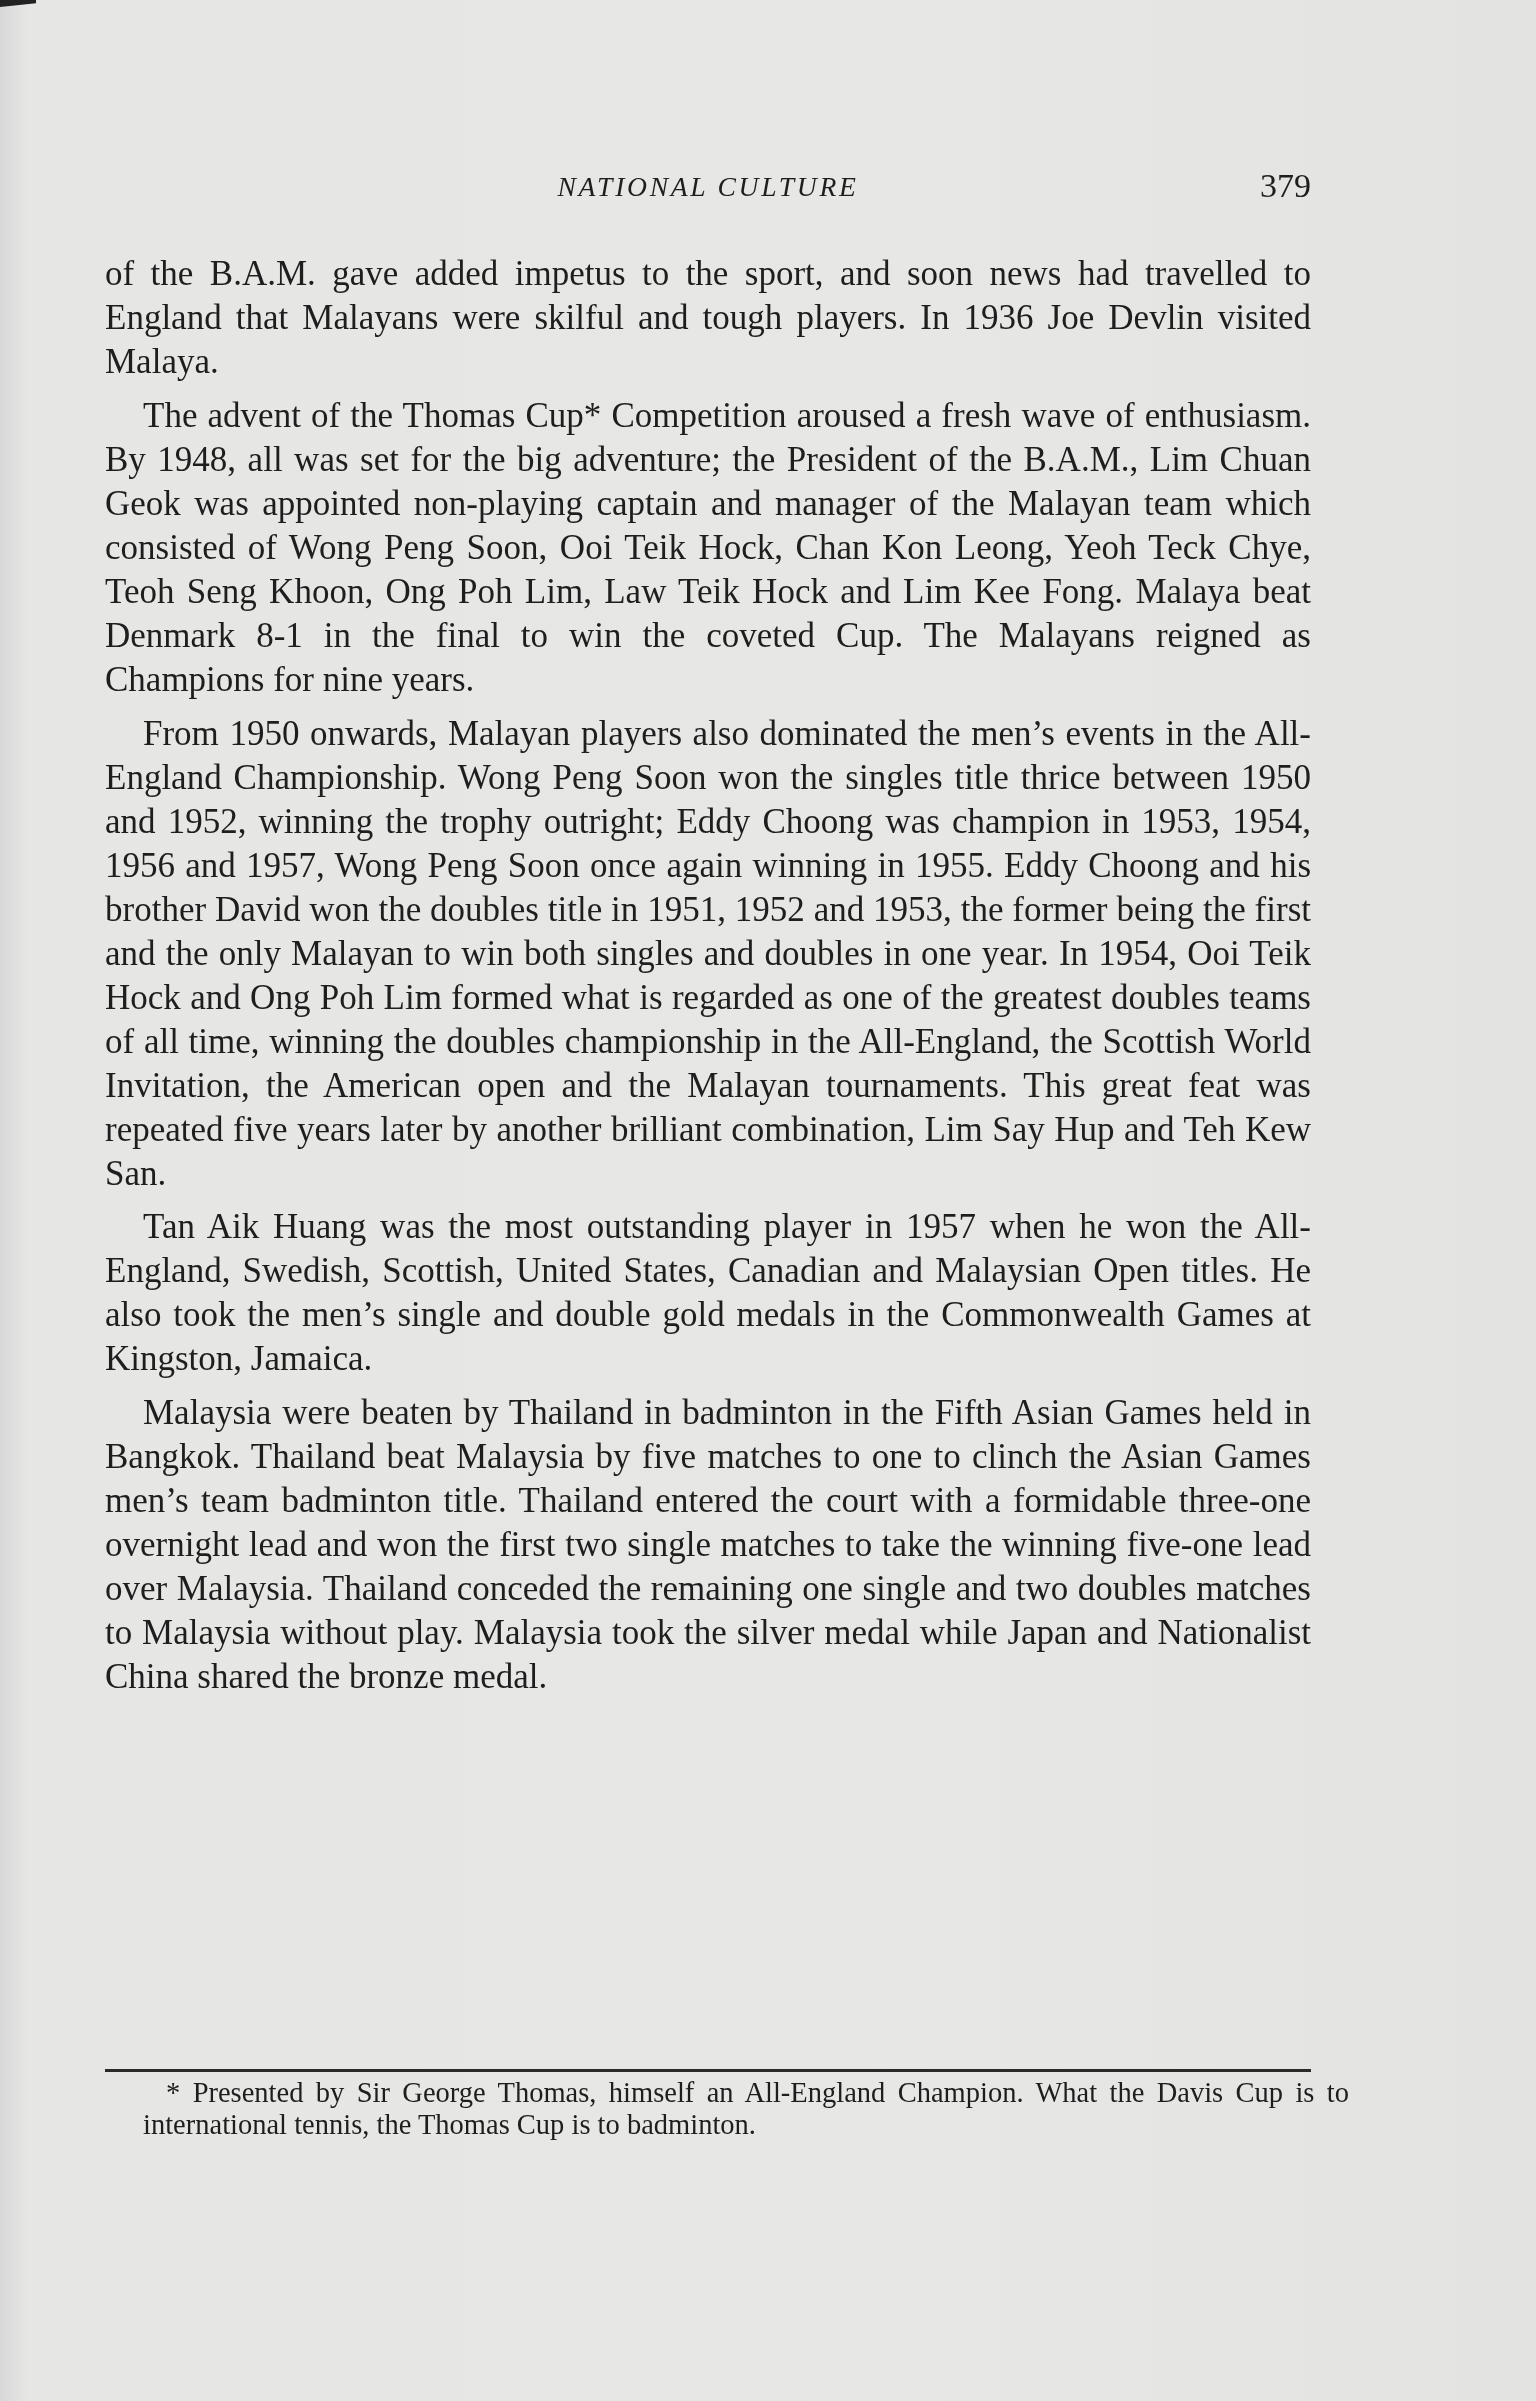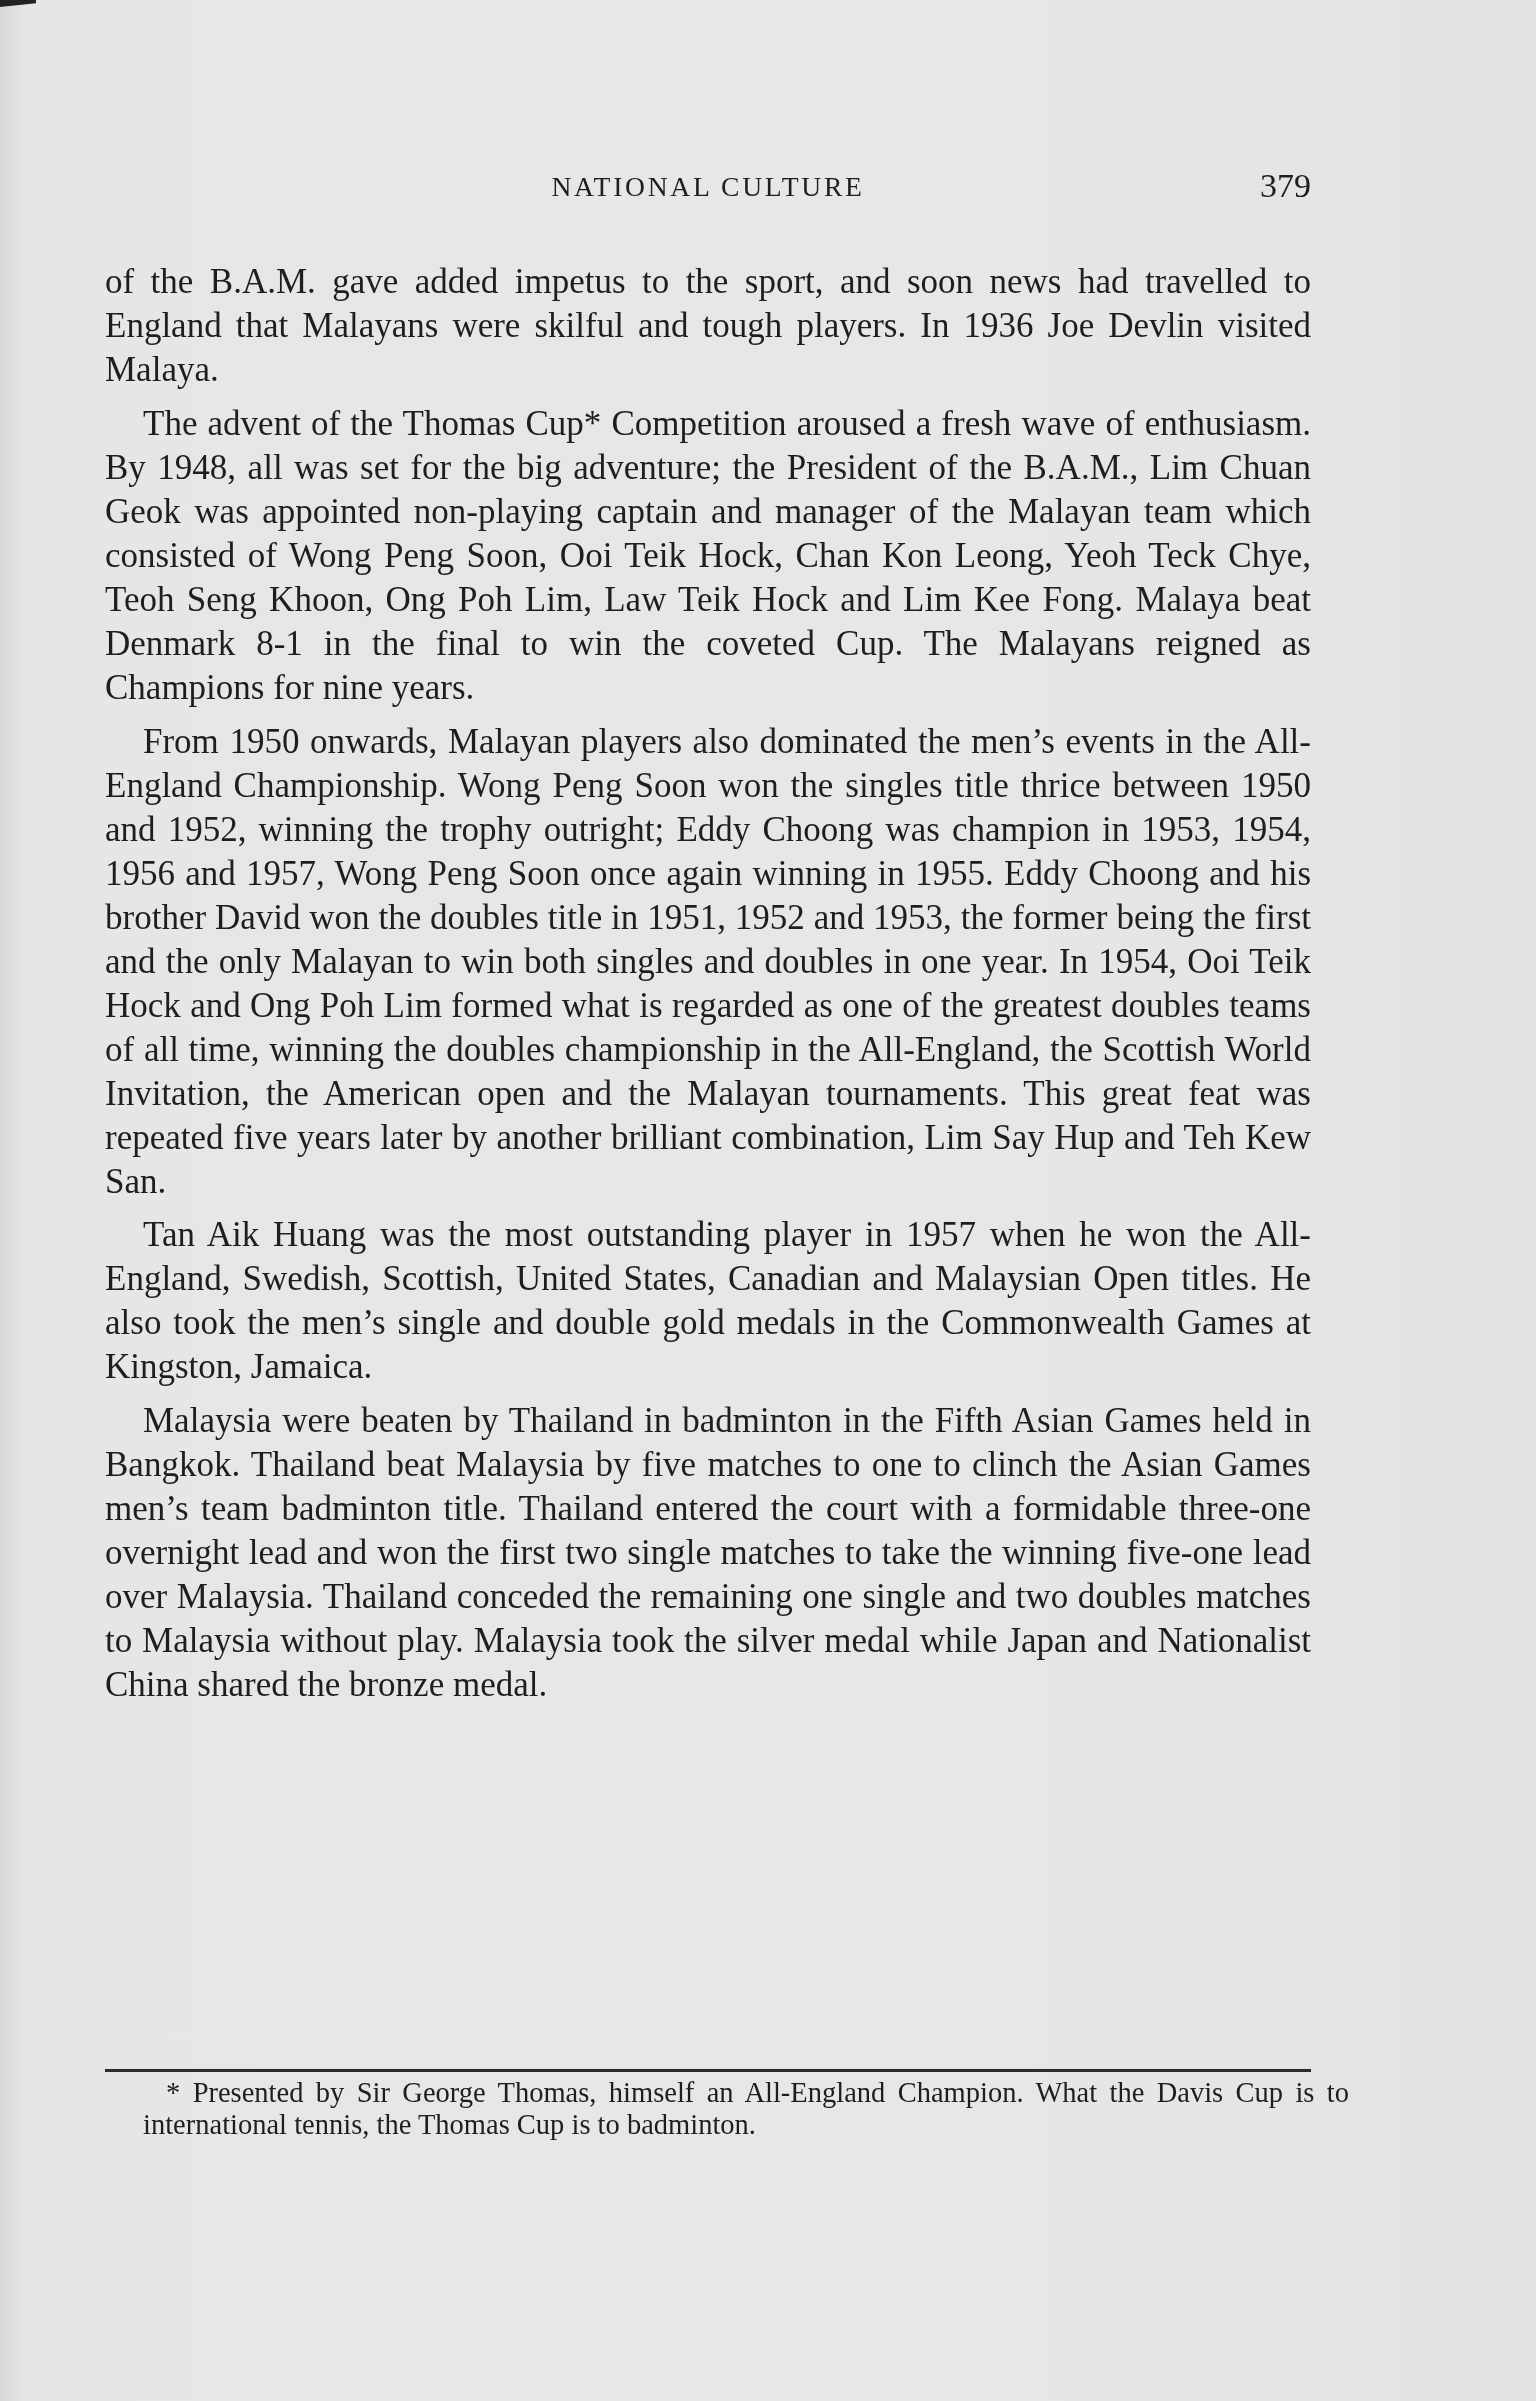"NATIONAL CULTURE" .running-title { font-style: none -> italic }
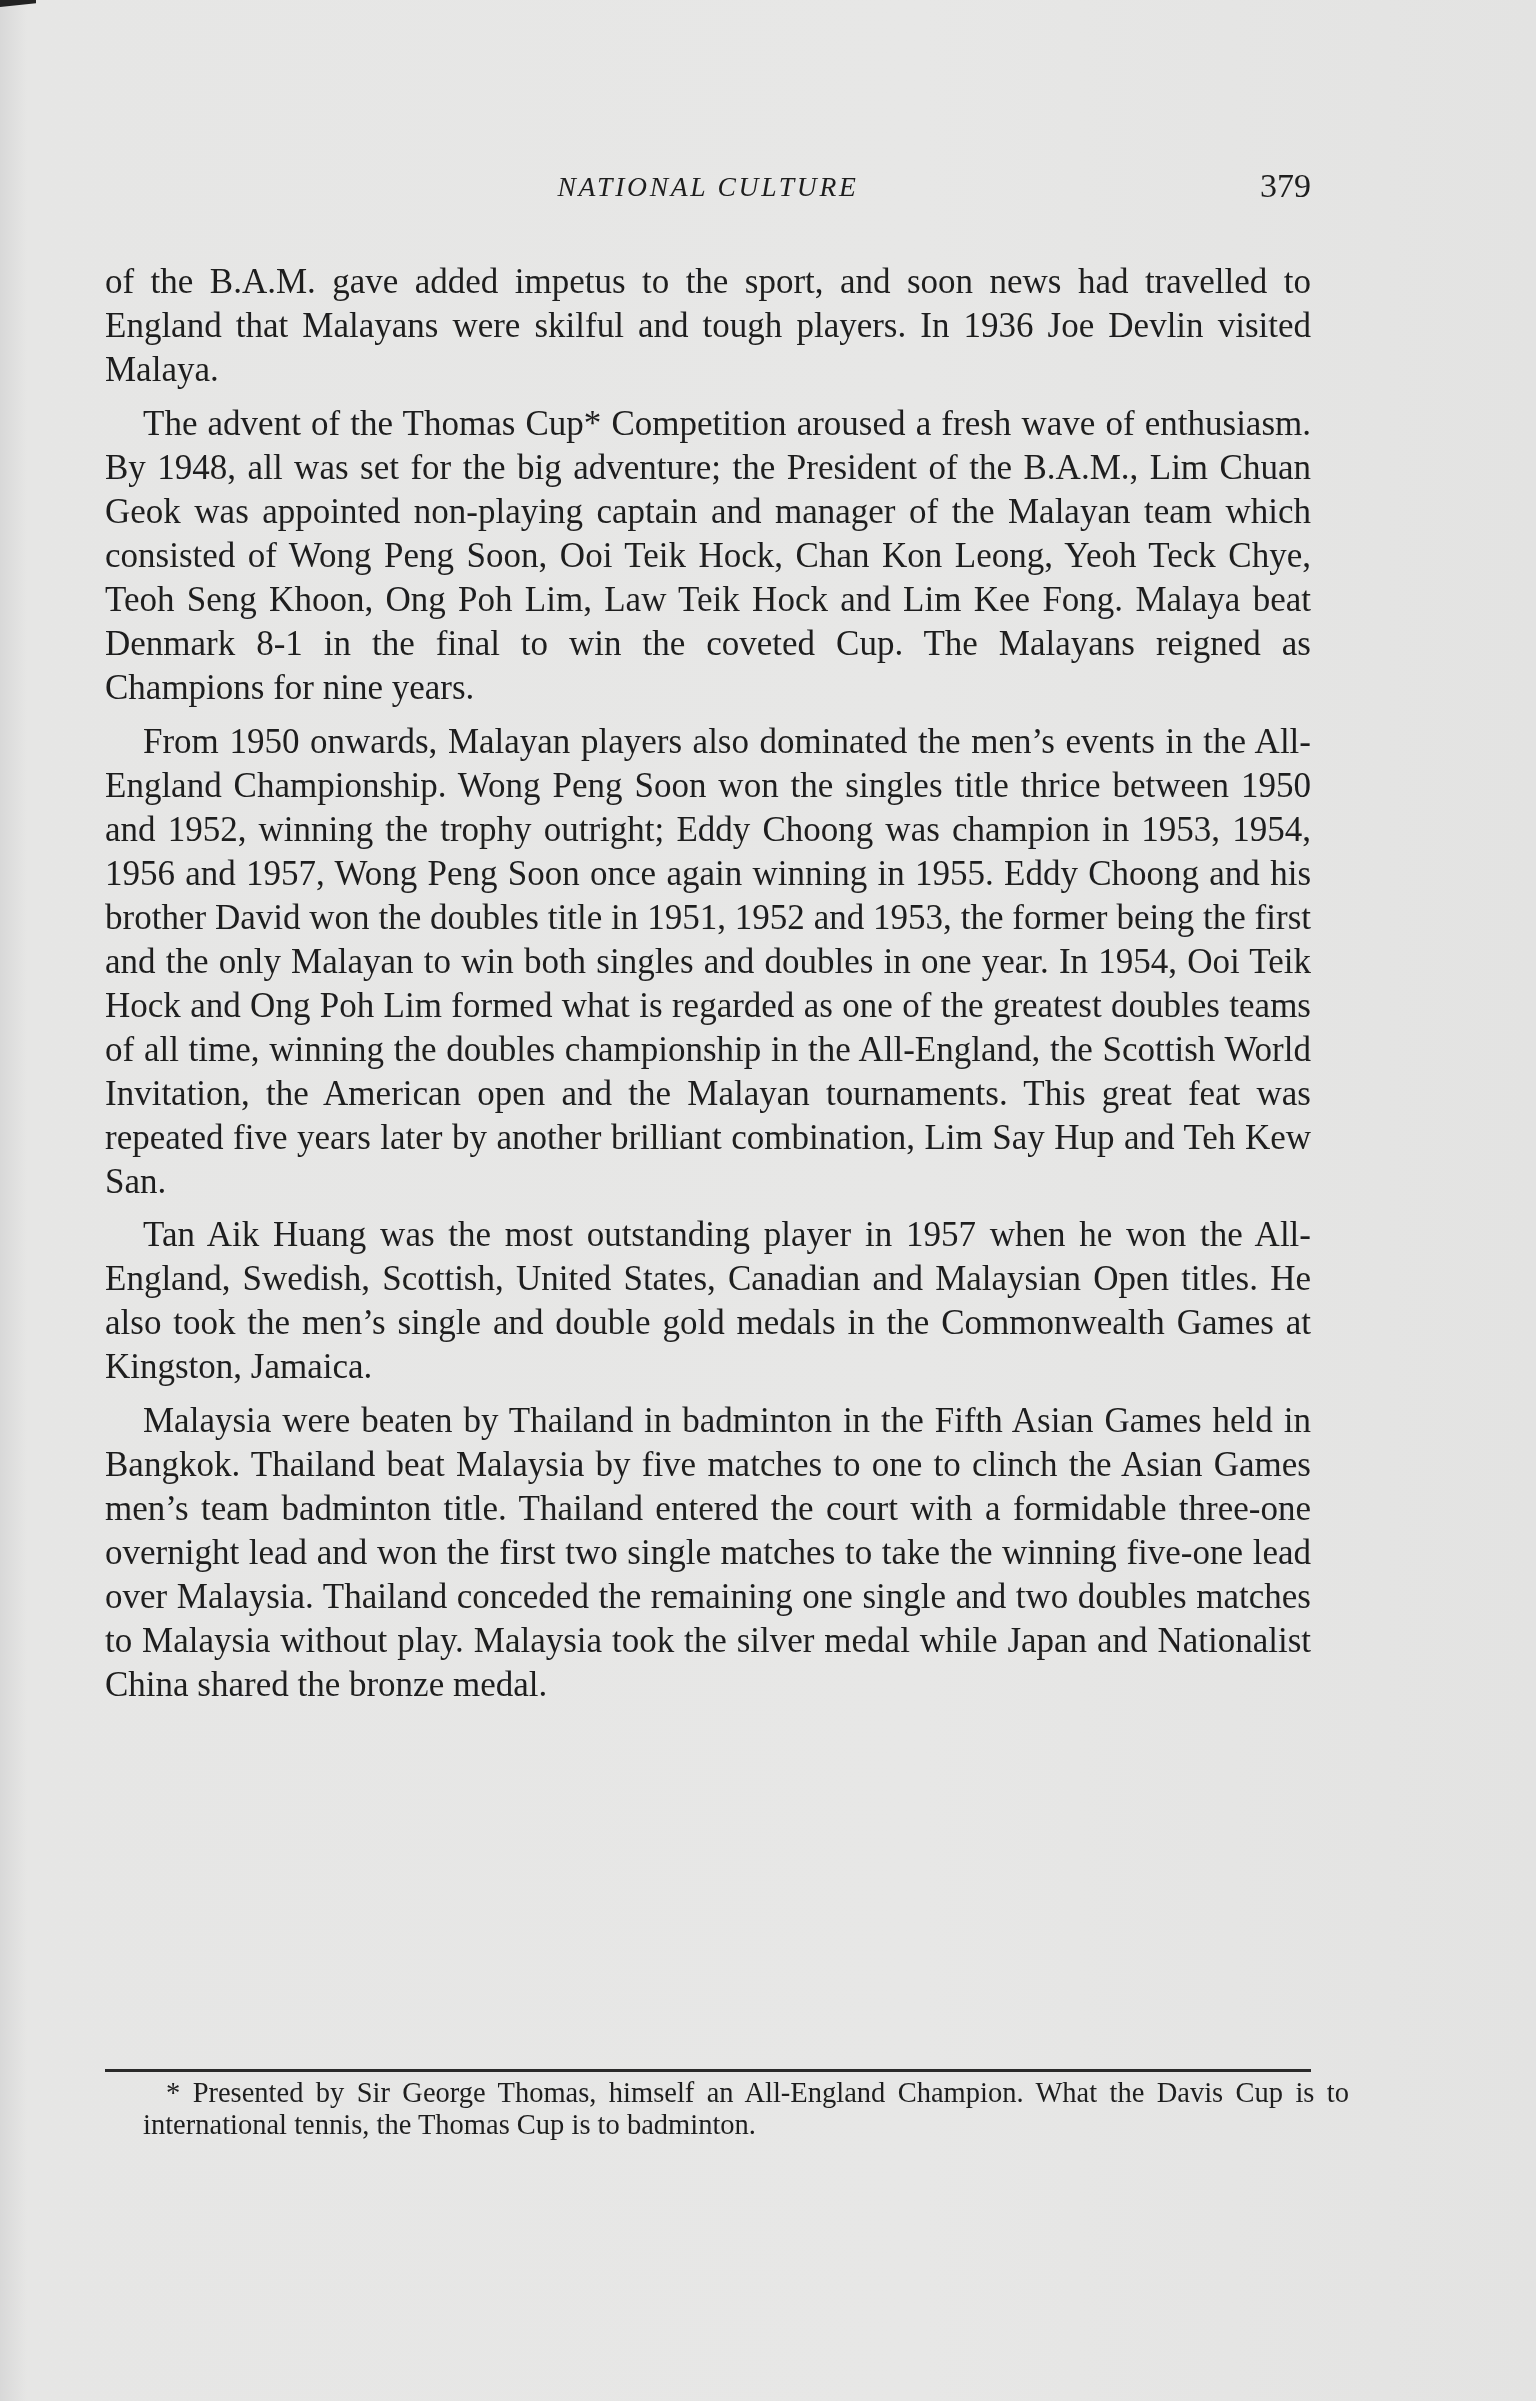"of the B.A.M. gave added" .body-text { top: 260px -> 252px }
